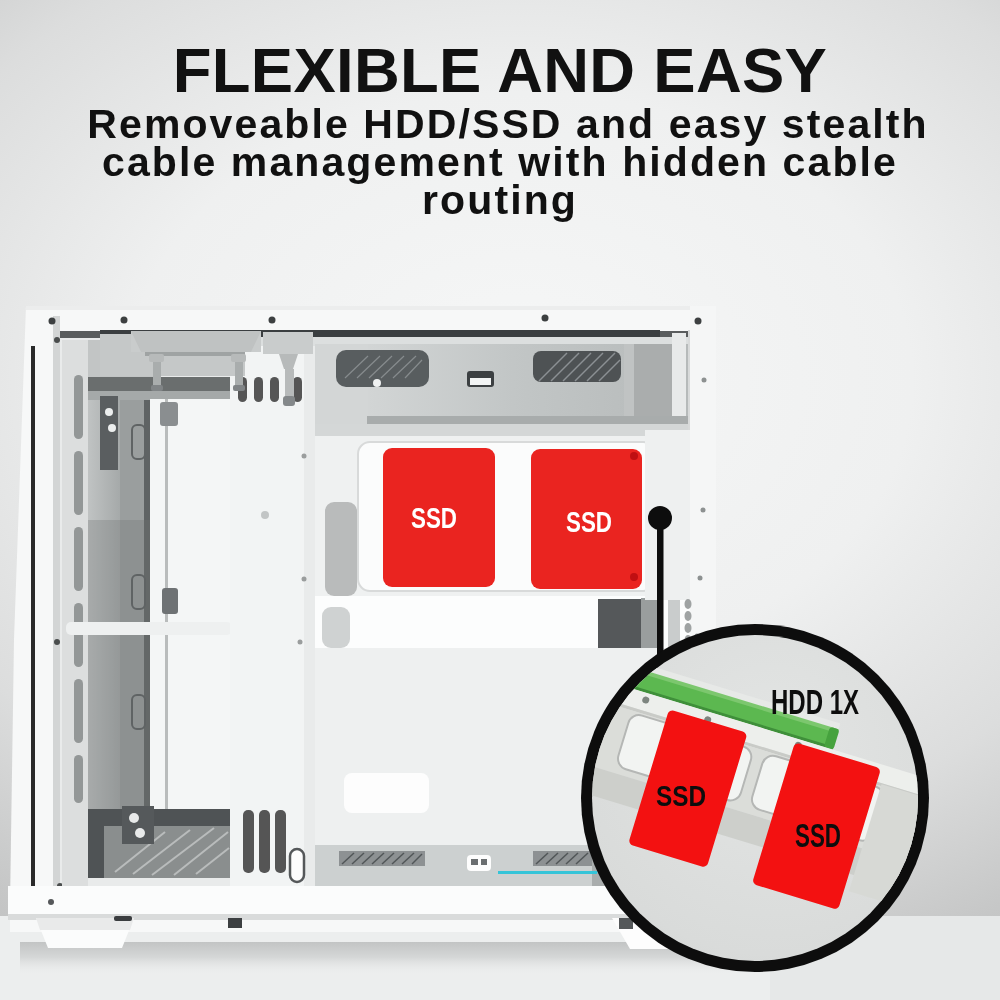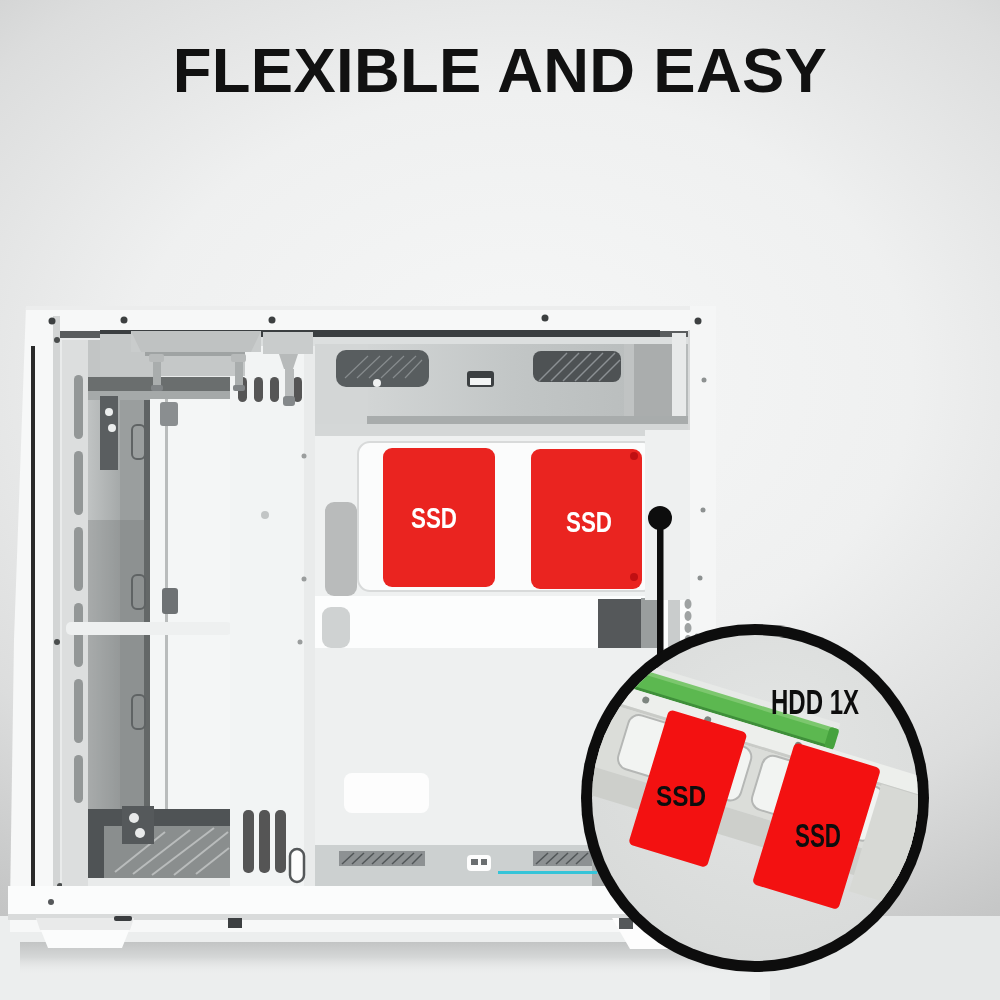"Removeable HDD/SSD and easy stealth" div.ttl { html: none -> <div> <div>Removeable HDD/SSD and easy stealth</div> <div>cable management with hidden cable</div> <div>routing</div> </div> }
